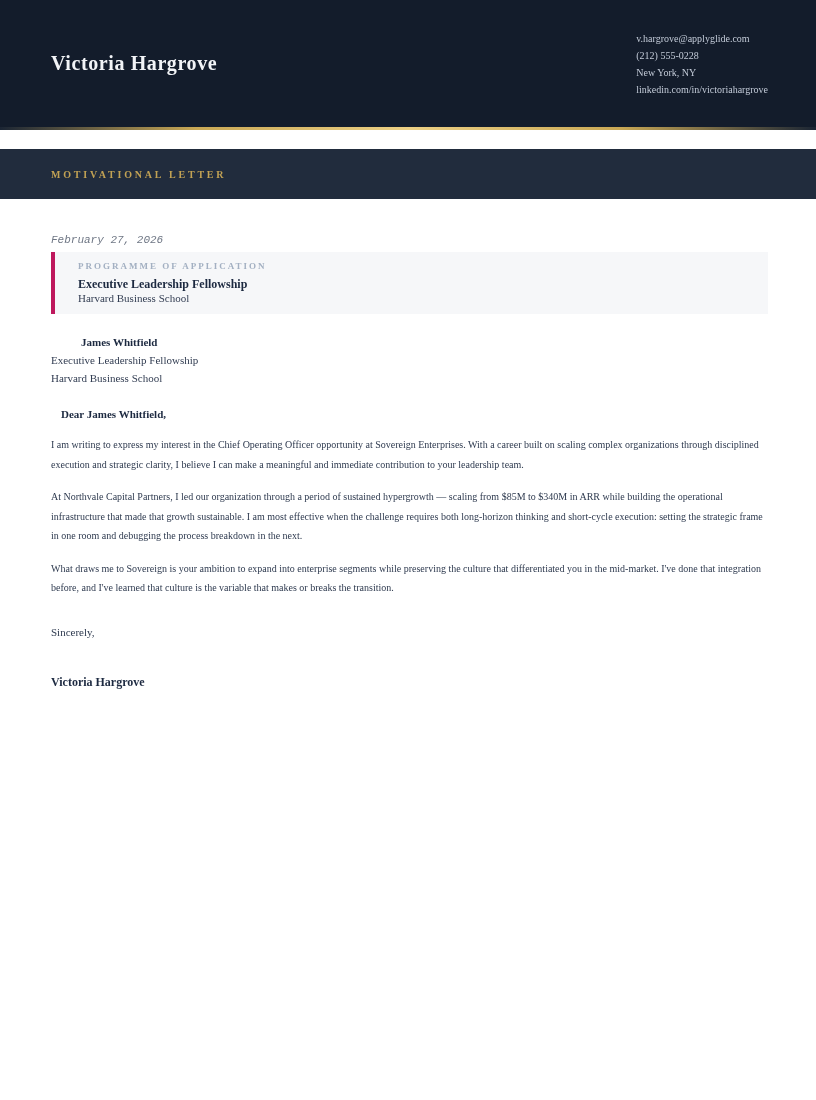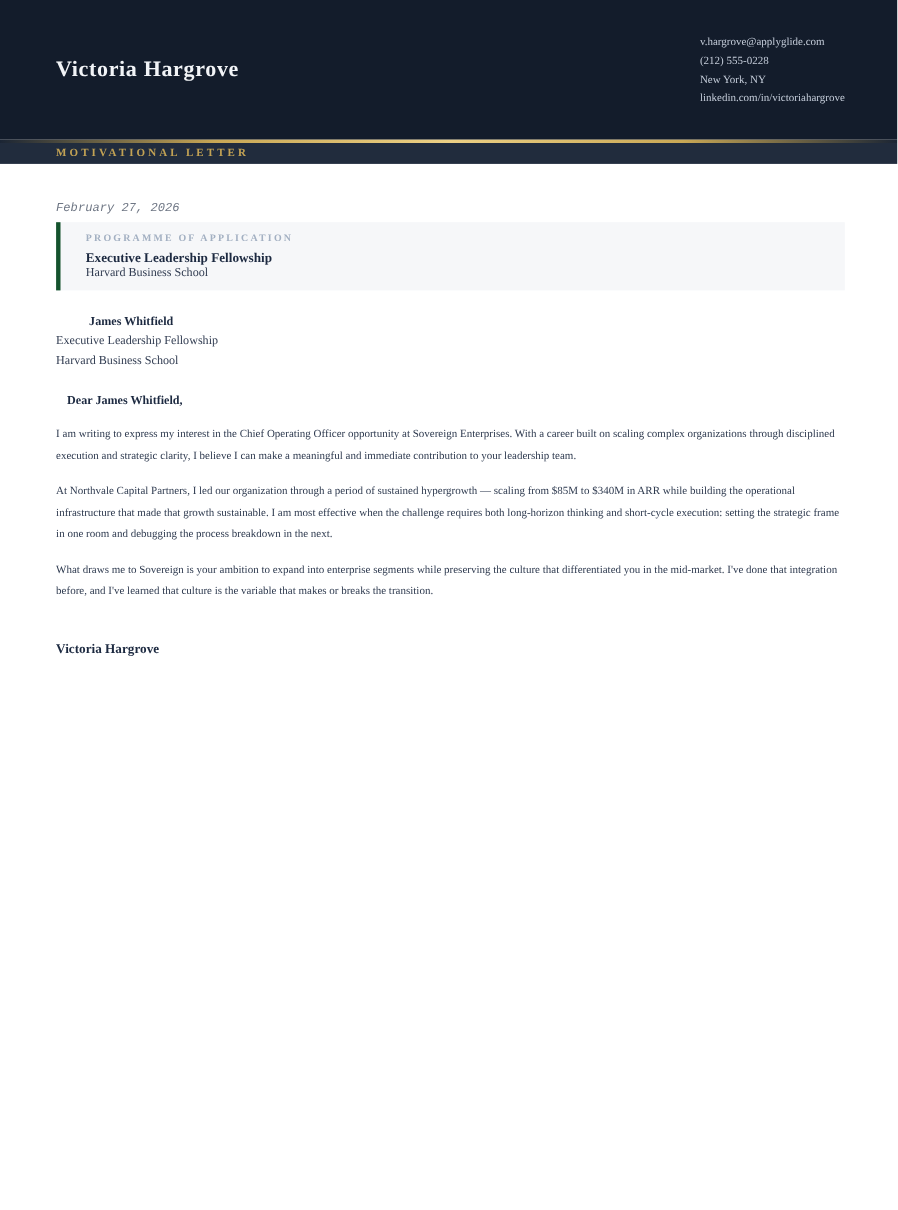"MOTIVATIONAL LETTER" .banner { height: 19px -> 50px; margin-top: none -> 19px }
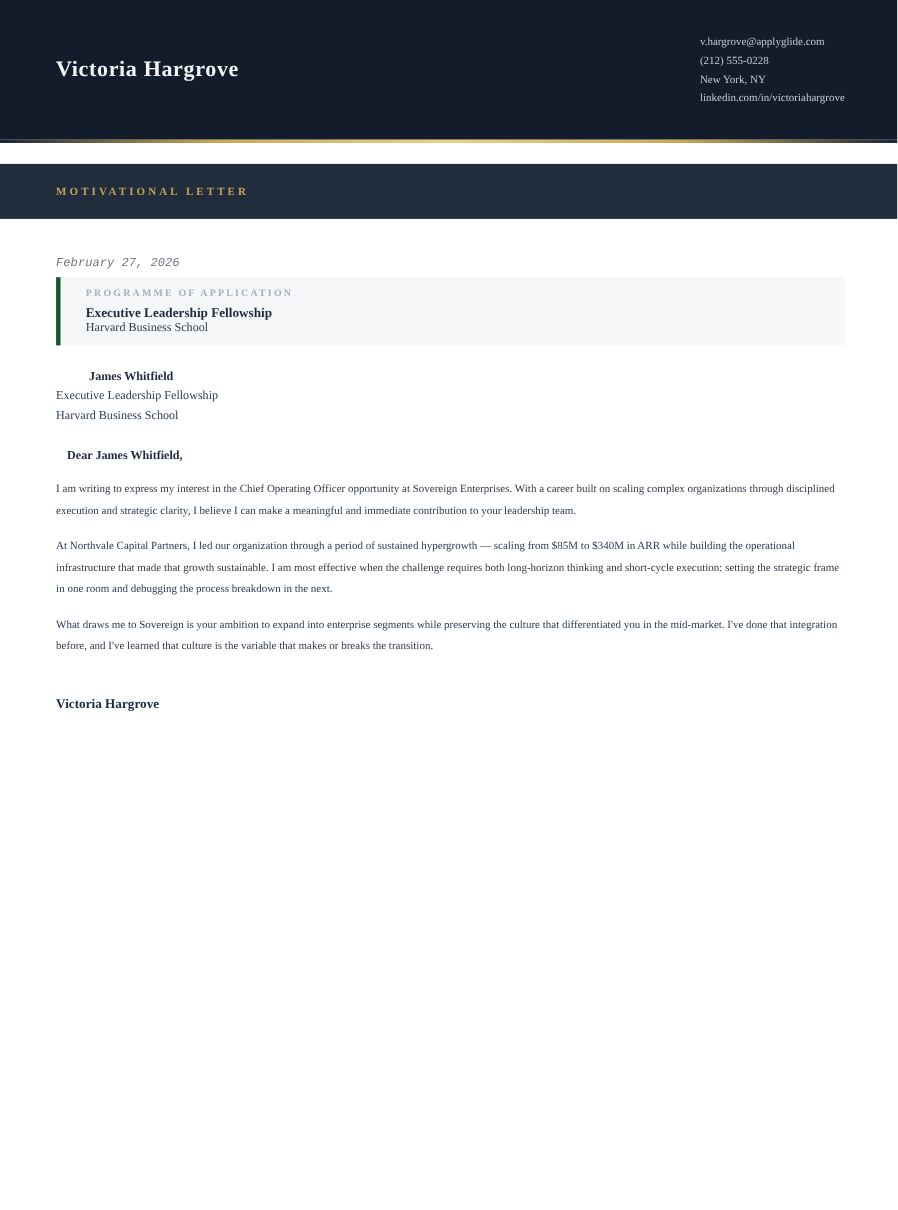"PROGRAMME OF APPLICATION" .programme { border-left: 4px solid #14532d -> 4px solid #be185d }
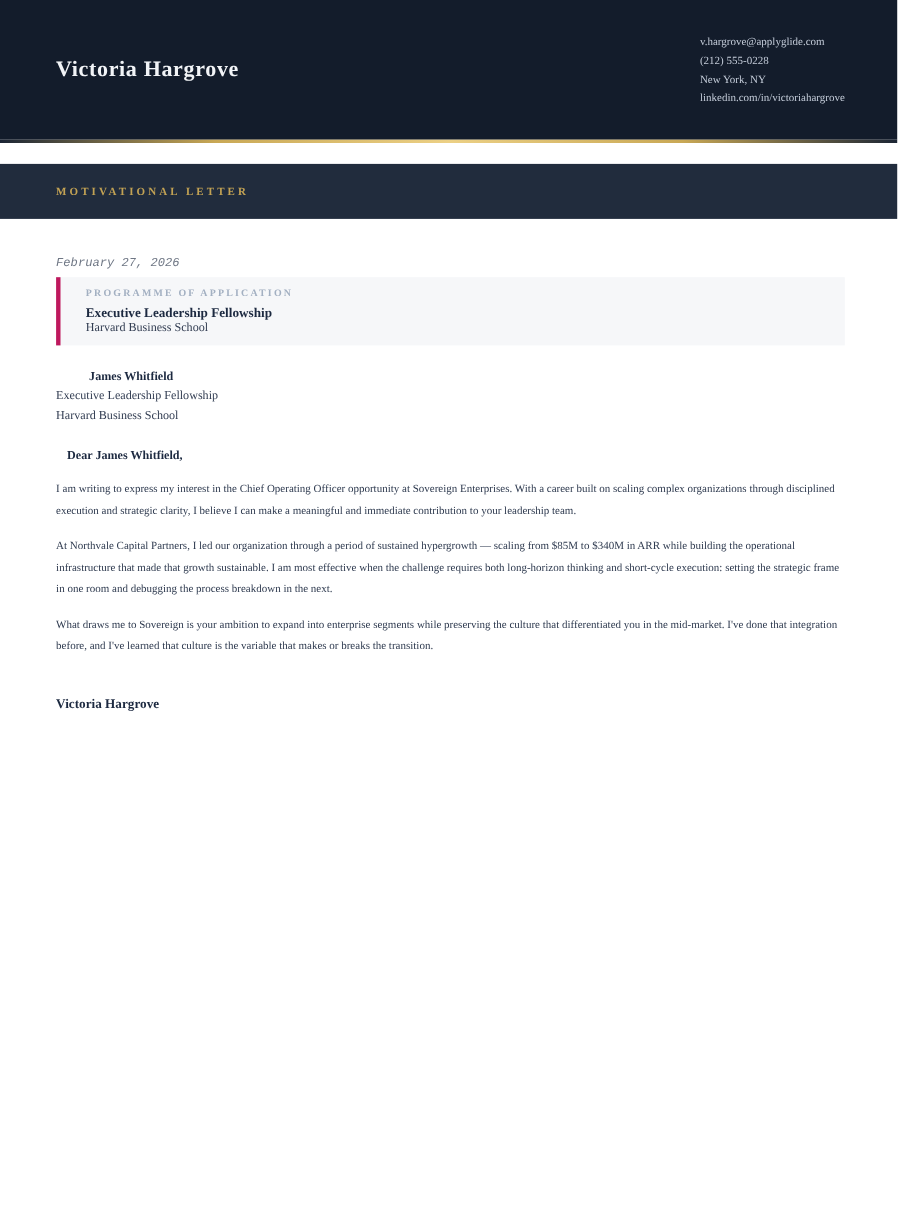"Sincerely," p.closing { html: none -> <p>Sincerely,</p> }
